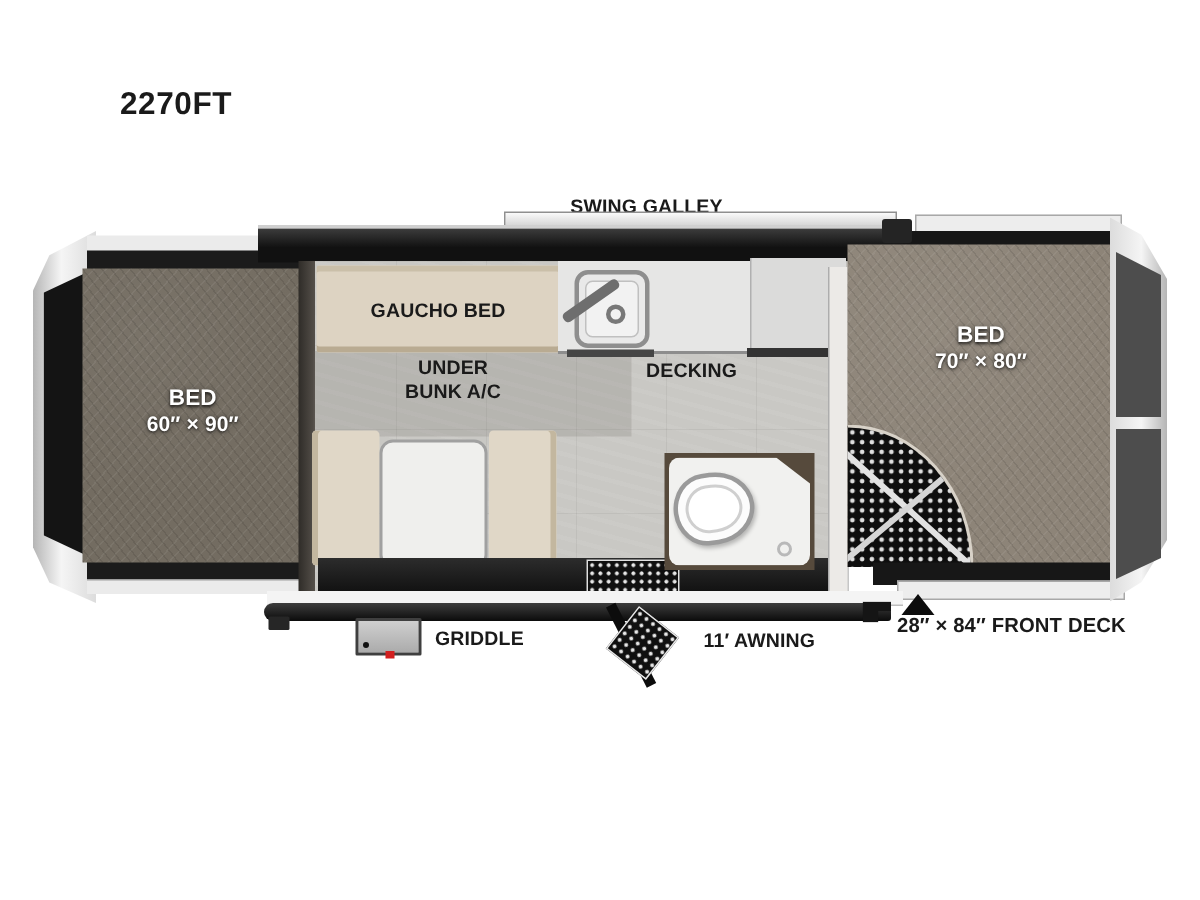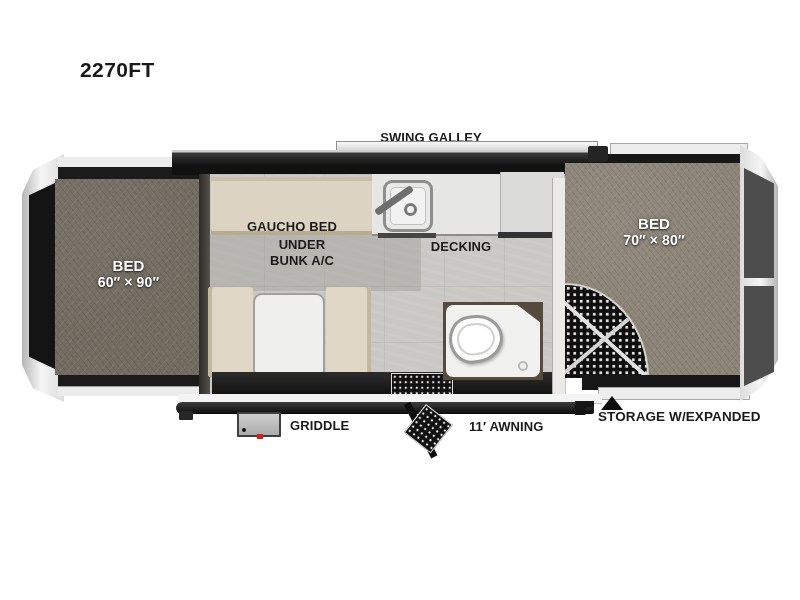"GAUCHO BED" div.lbl { margin-top: 20px -> none }
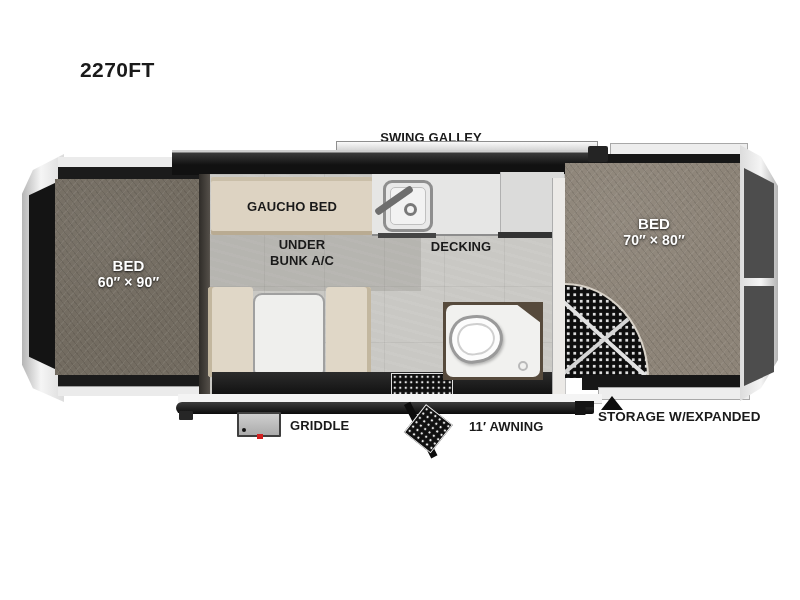"28″ × 84″ FRONT DECK" div { html: none -> <div>28″ × 84″ FRONT DECK</div> }
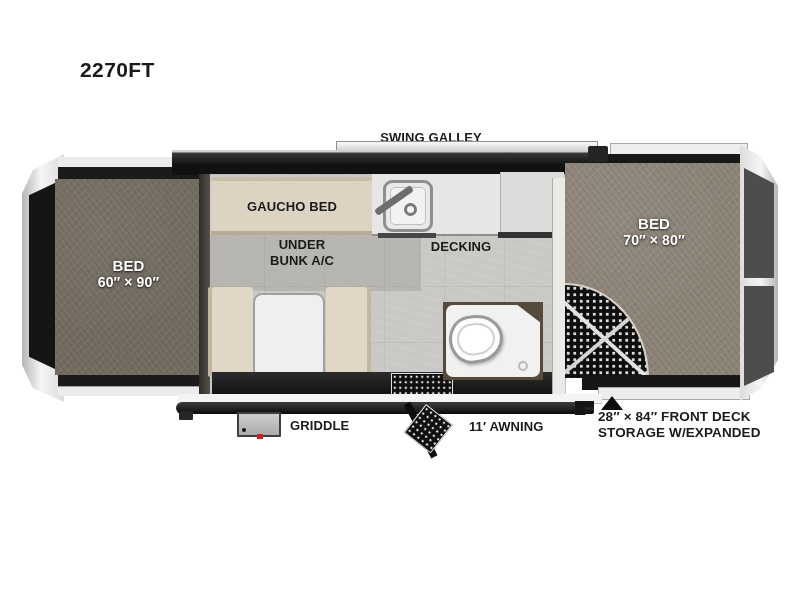"STORAGE W/EXPANDED" div { html: <div>STORAGE W/EXPANDED</div> -> none }
